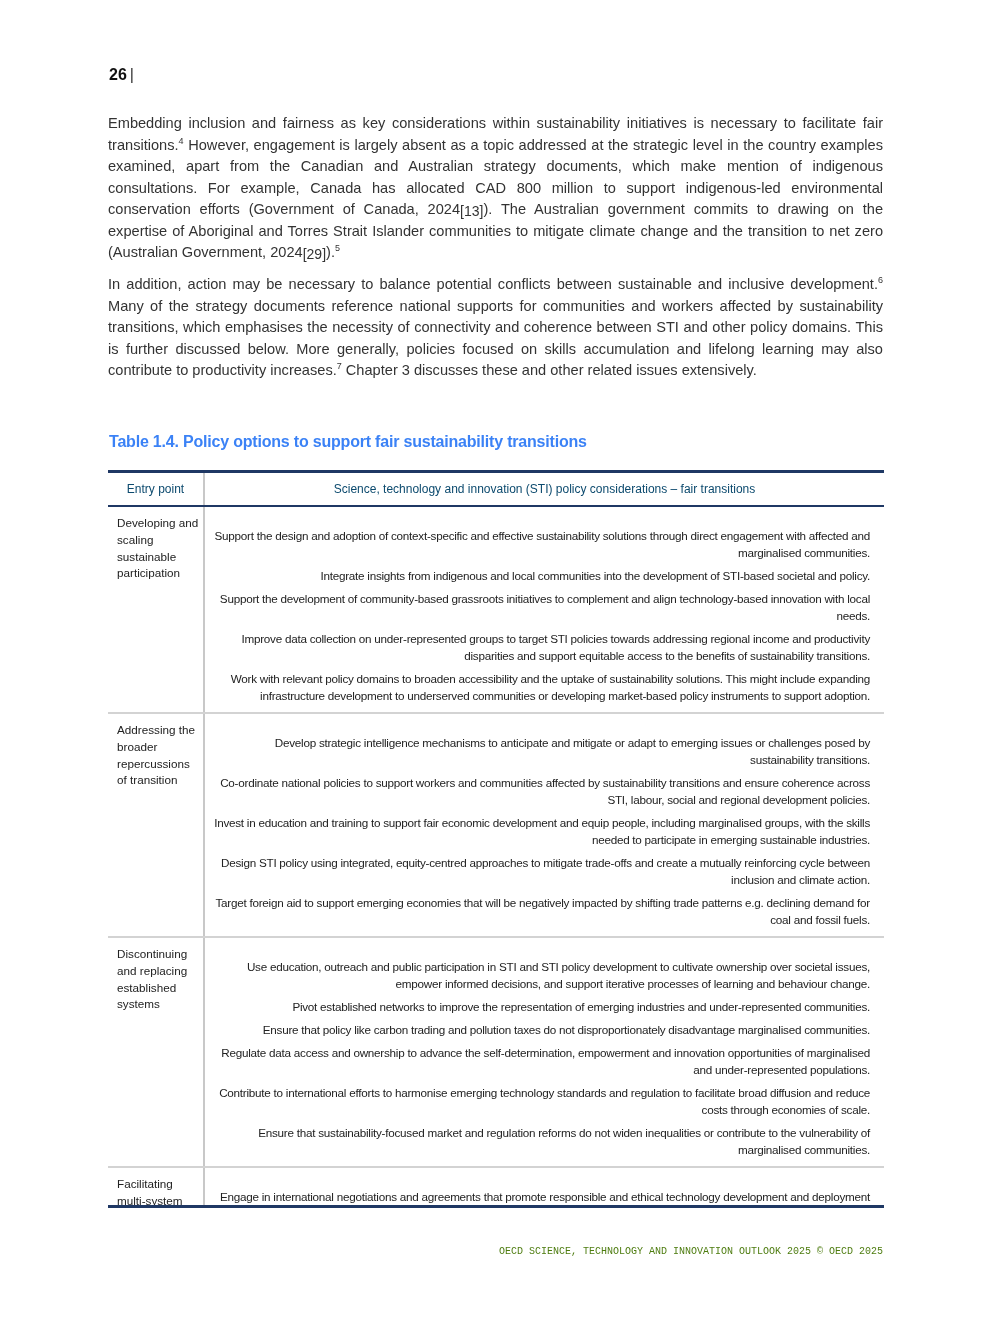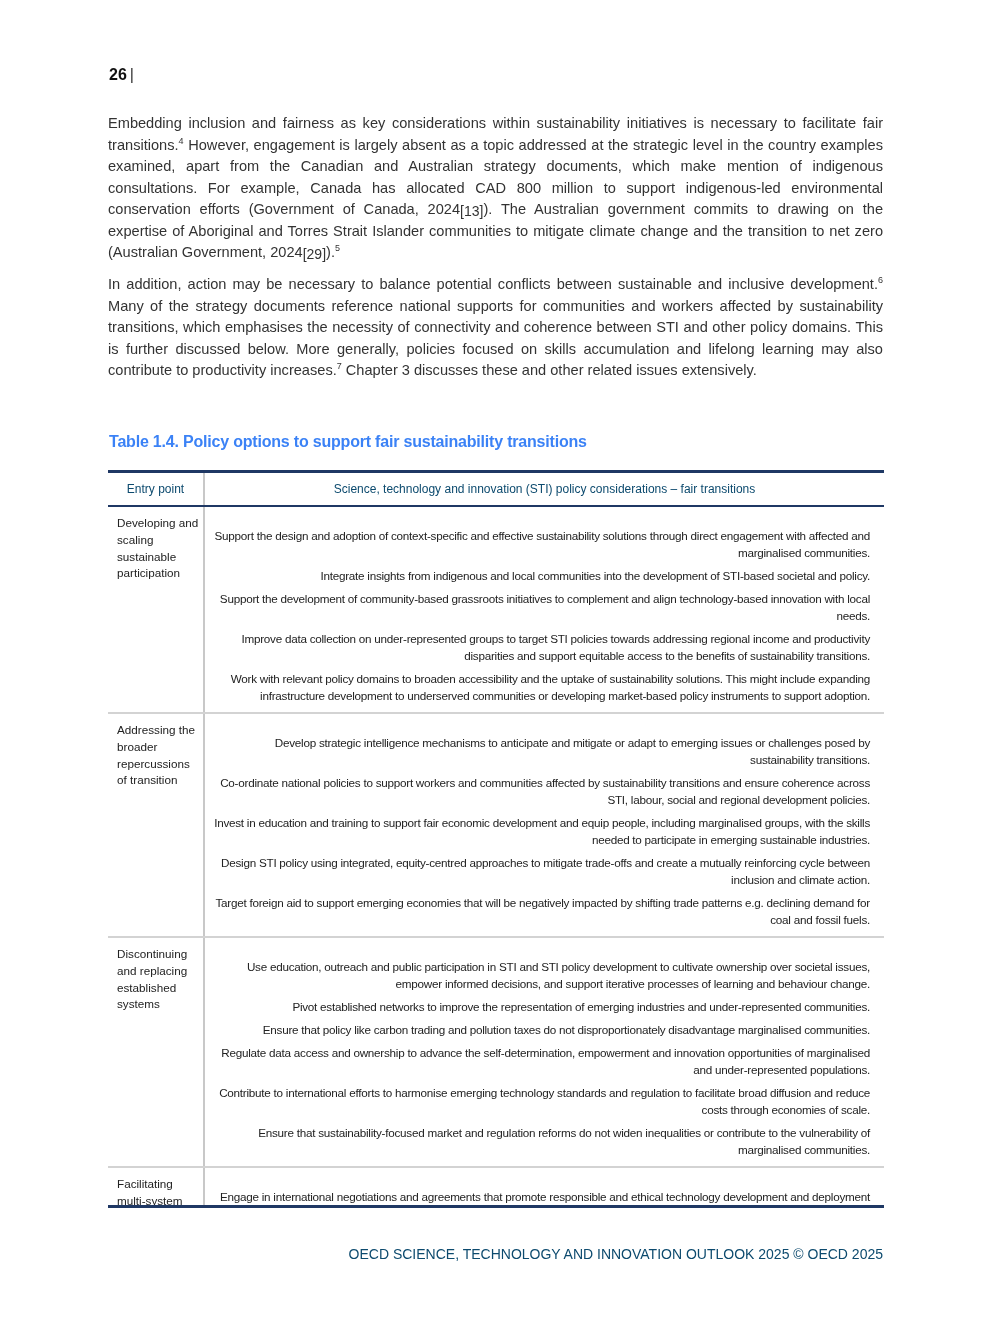"OECD SCIENCE, TECHNOLOGY AND INNOVATION" .footer { color: #0c4a6e -> #4d7c0f; font-family: Liberation Sans, sans-serif -> Liberation Mono, monospace; font-size: 14px -> 10px }
